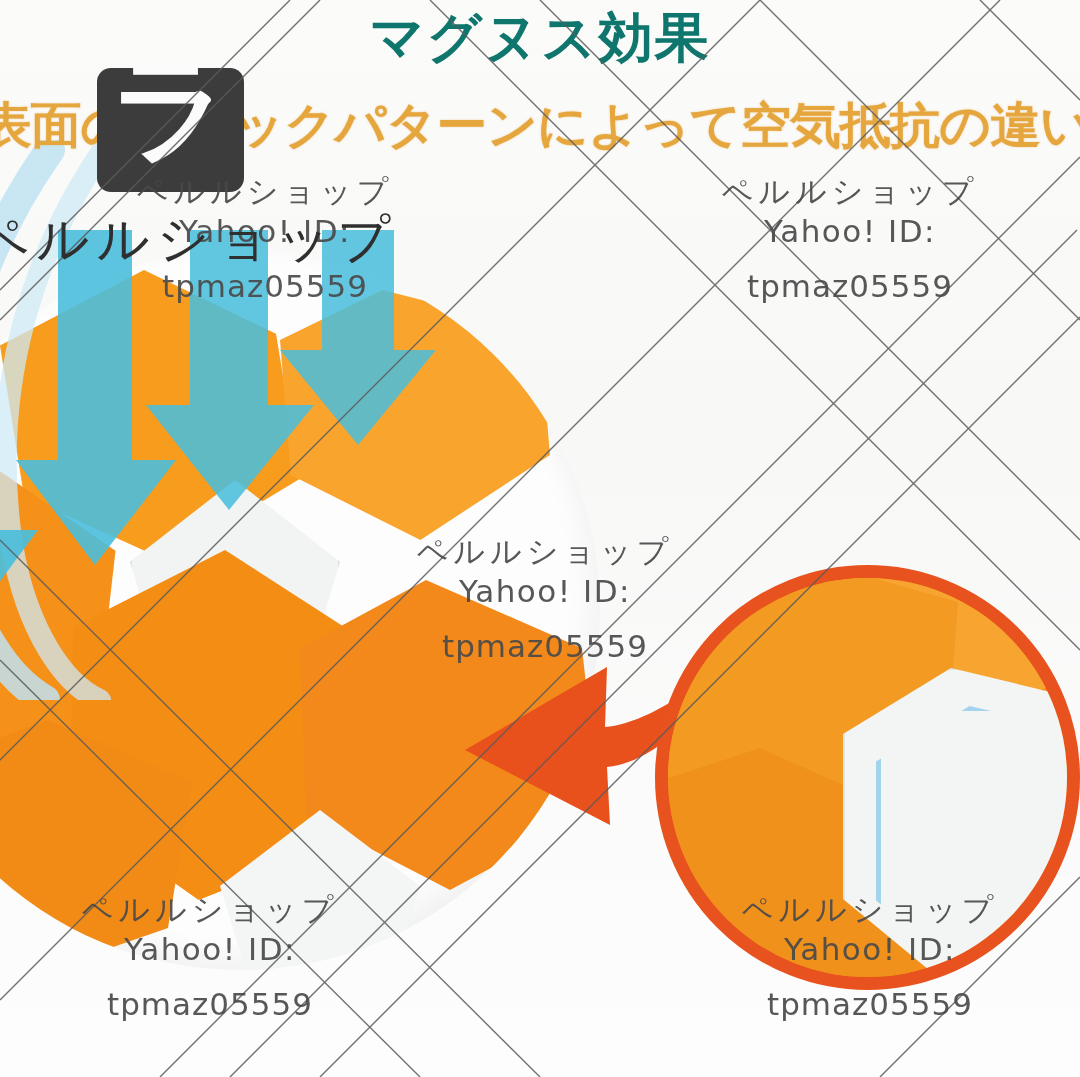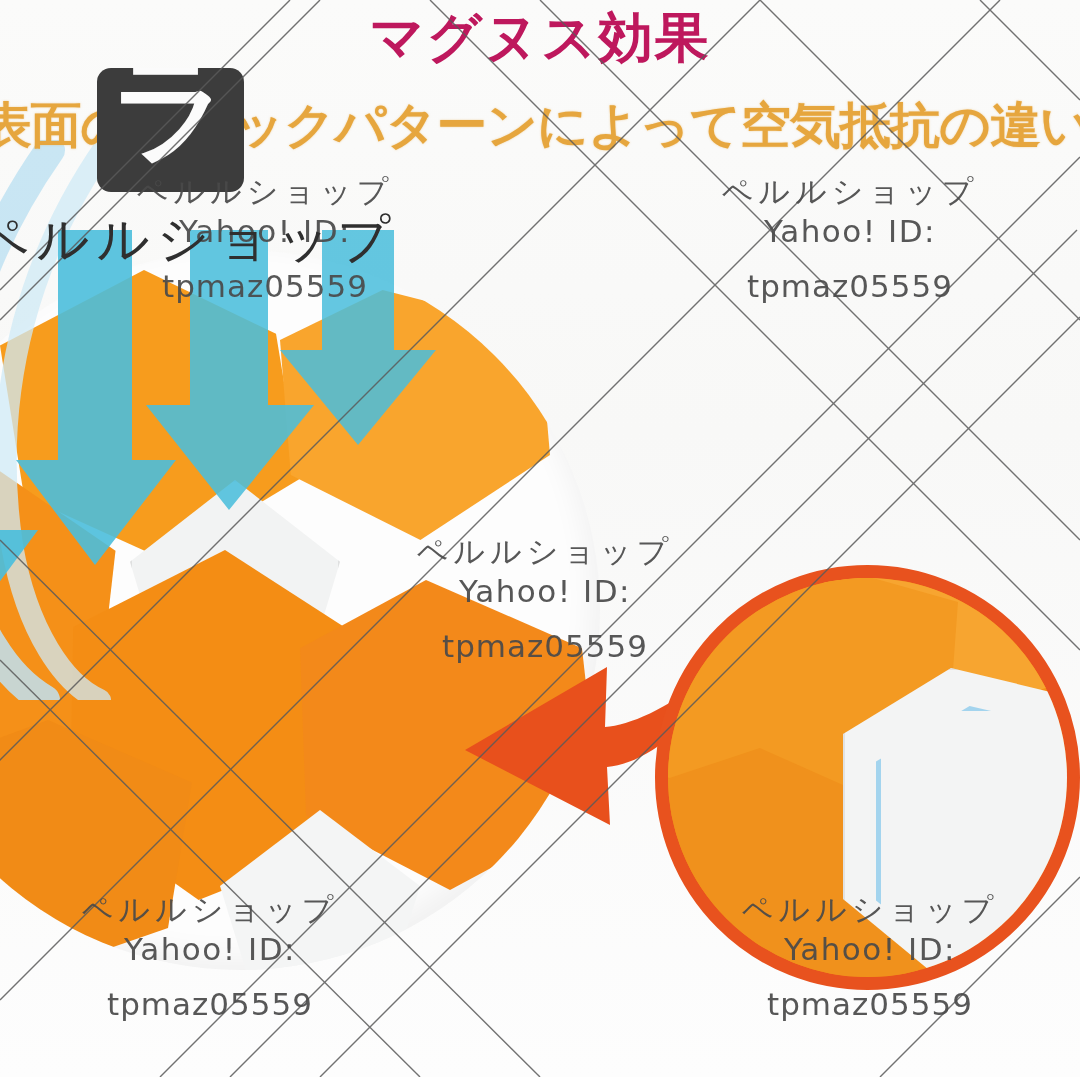"マグヌス効果" .headline { color: #be185d -> #0f766e }
